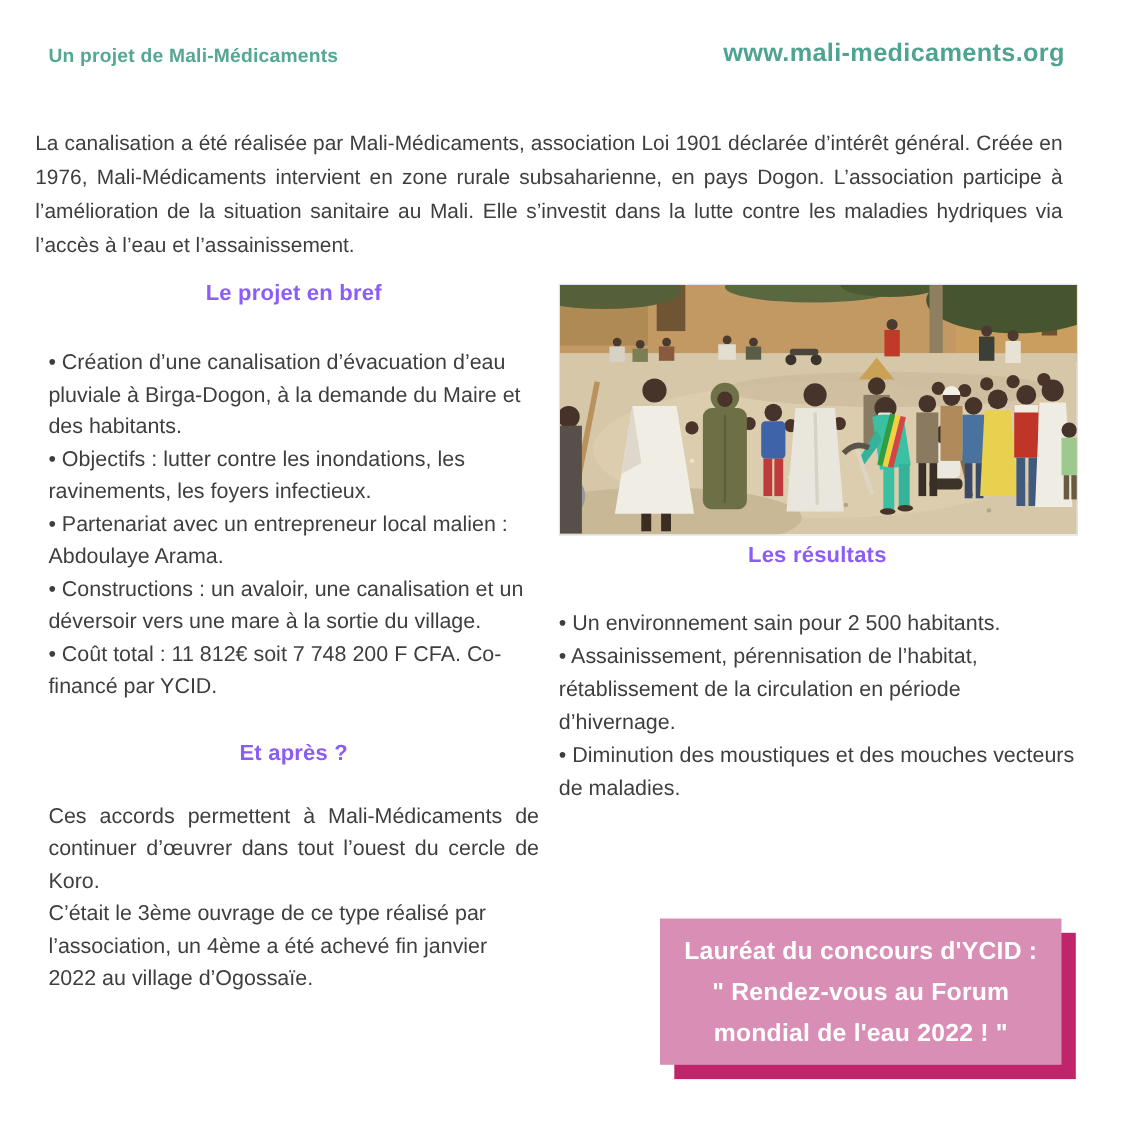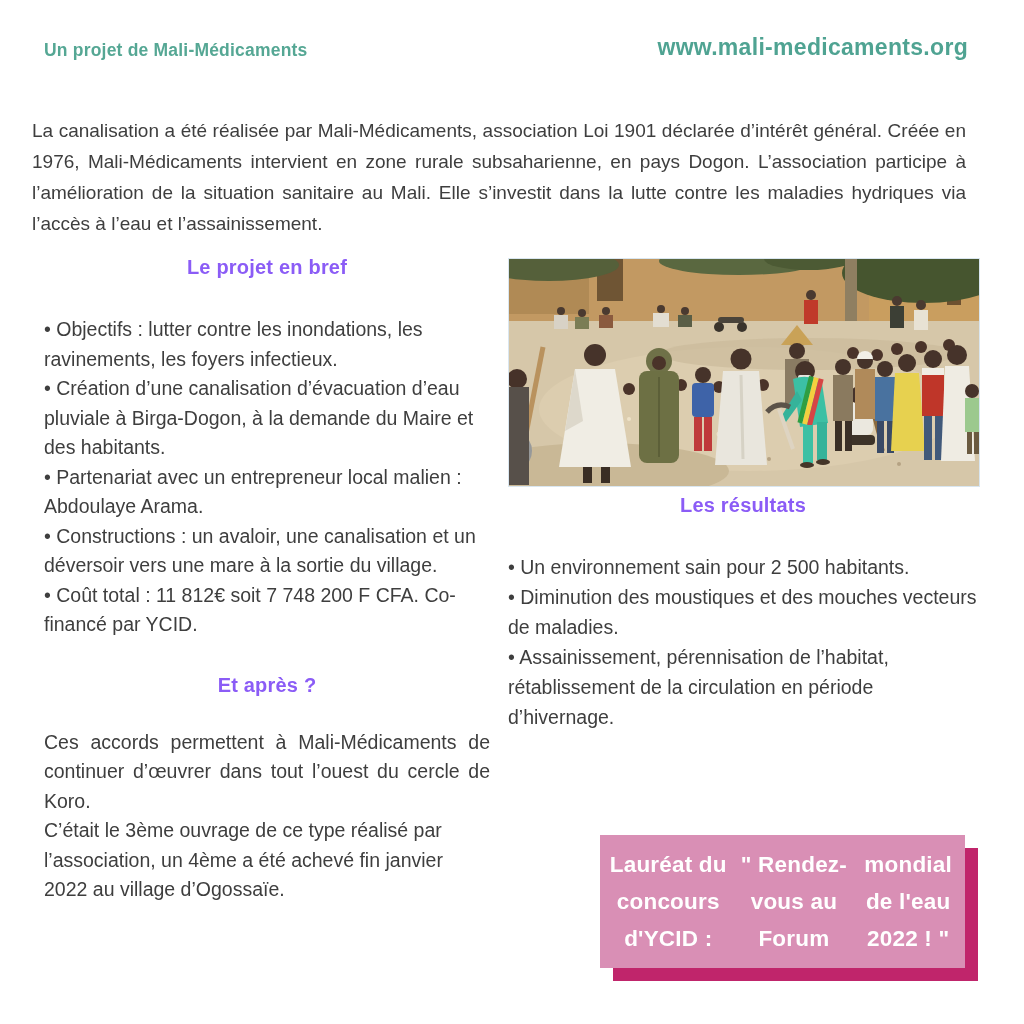"• Objectifs : lutter contre" p { order: before "• Création d’une canalisation" -> after "• Création d’une canalisation" }
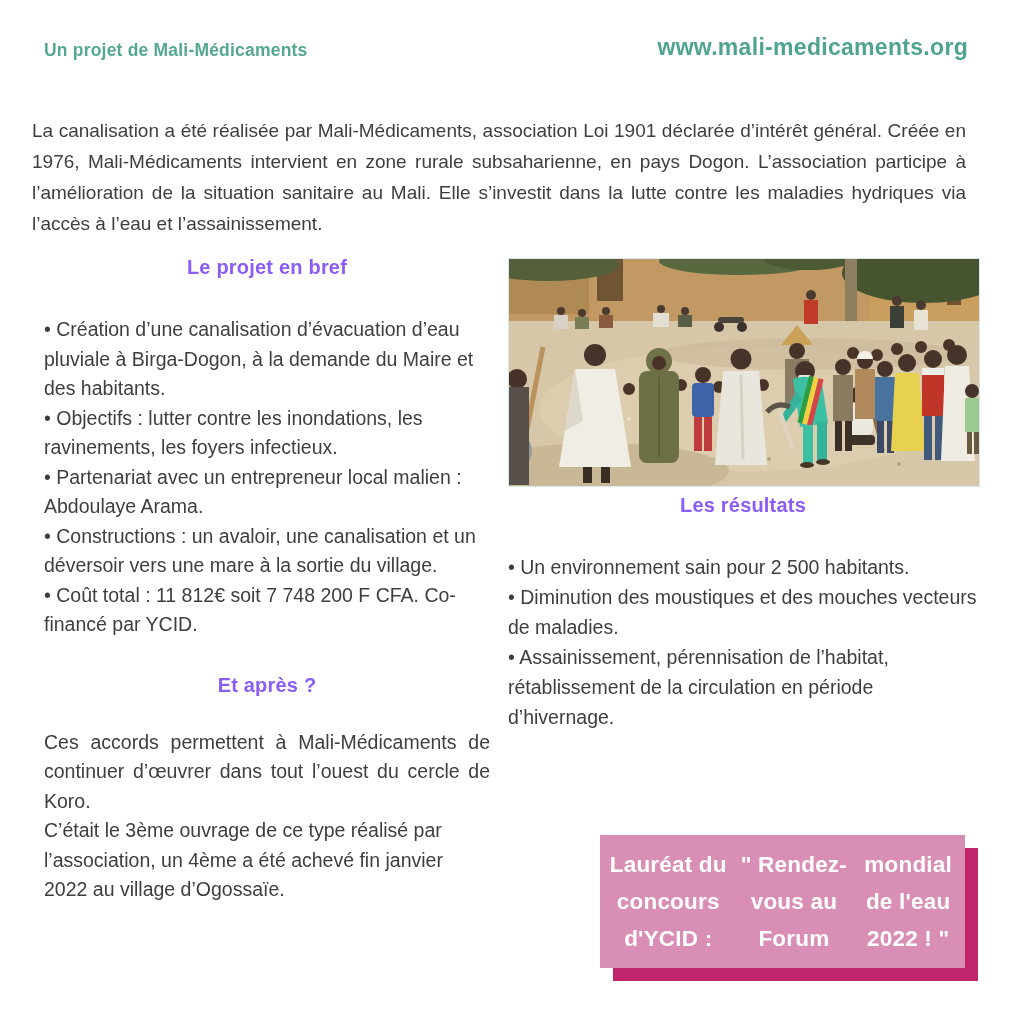"• Diminution des moustiques et" p { order: before "• Assainissement, pérennisation de" -> after "• Assainissement, pérennisation de" }
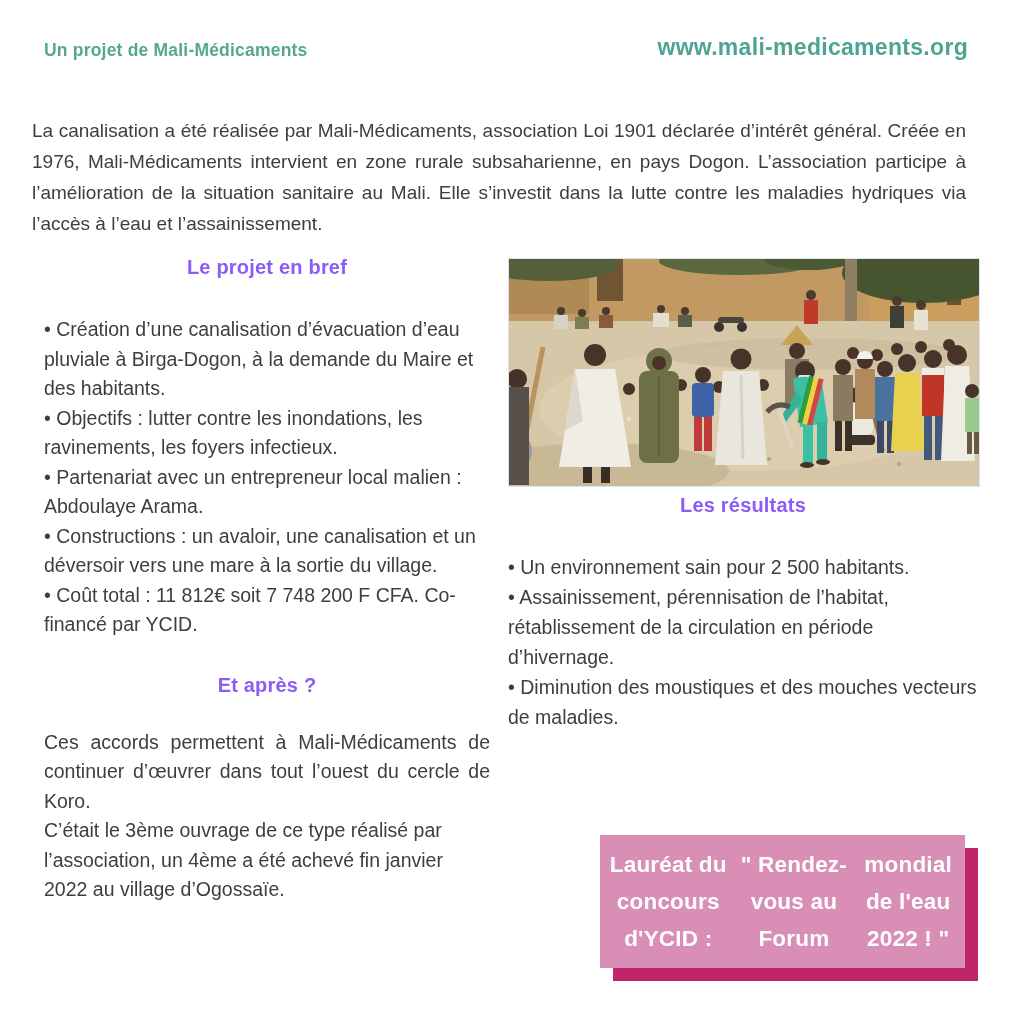"Lauréat du concours d'YCID :" .award-box { flex-direction: row -> column; justify-content: flex-start -> center }
